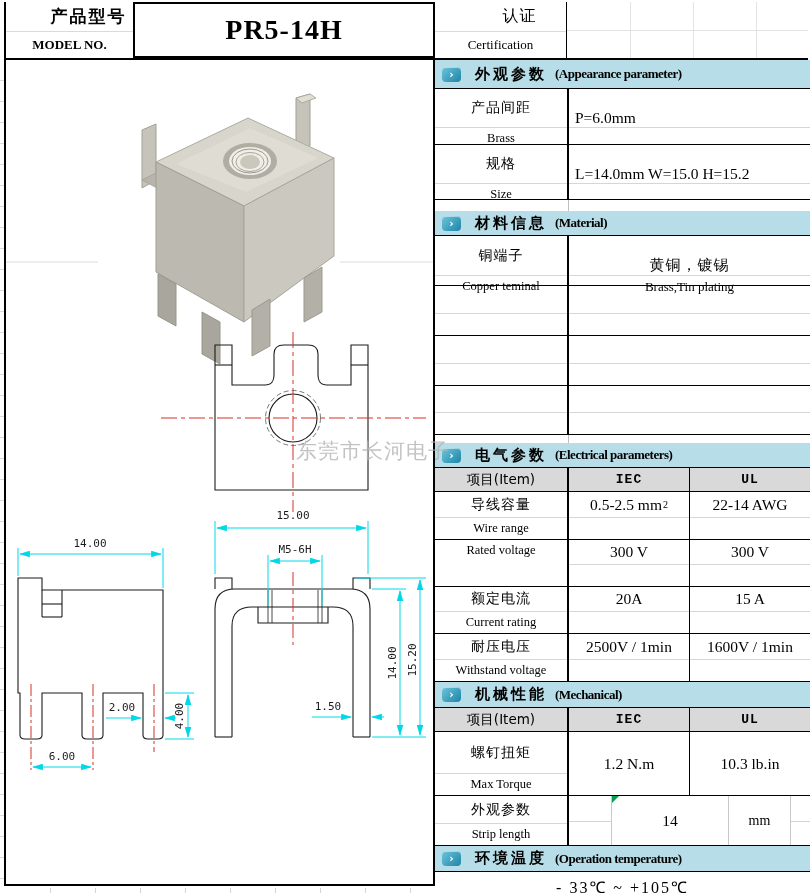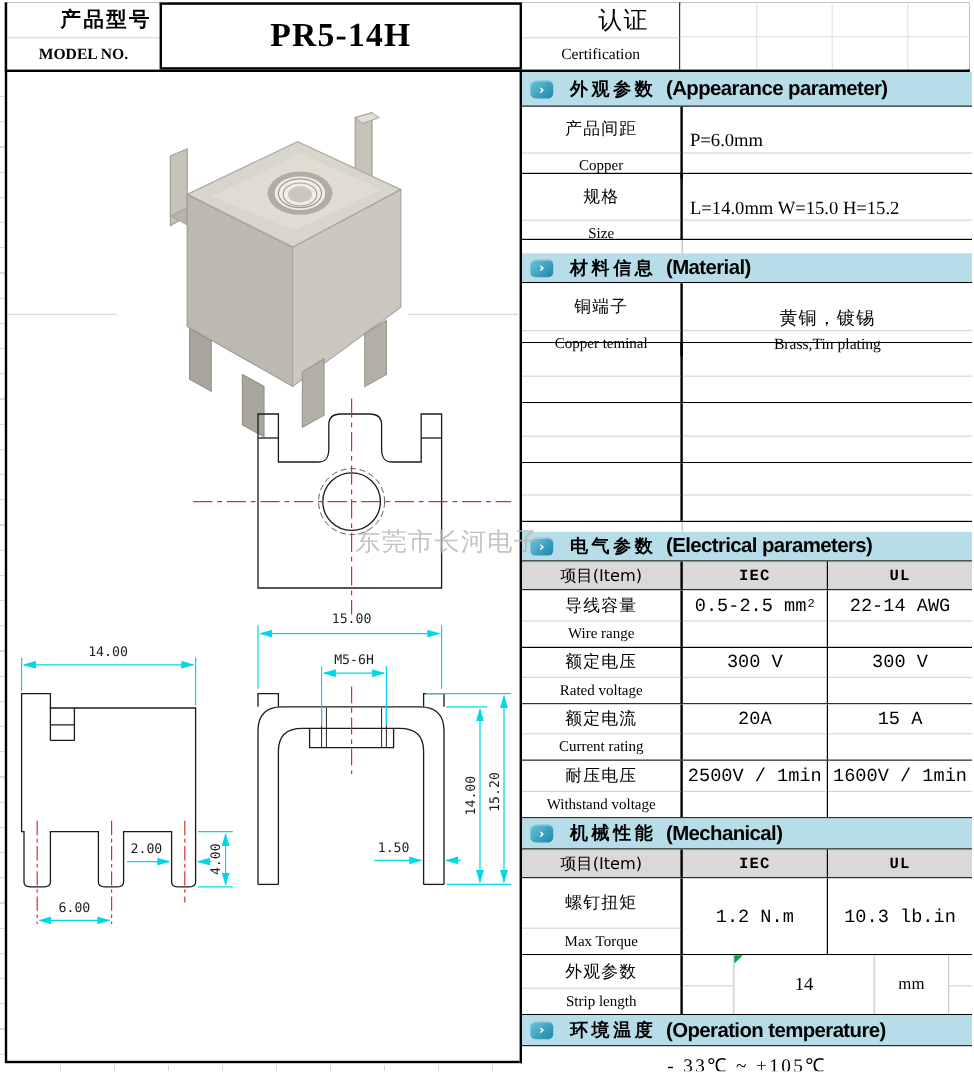"认证" .zh-med { font-size: 20px -> 16px }
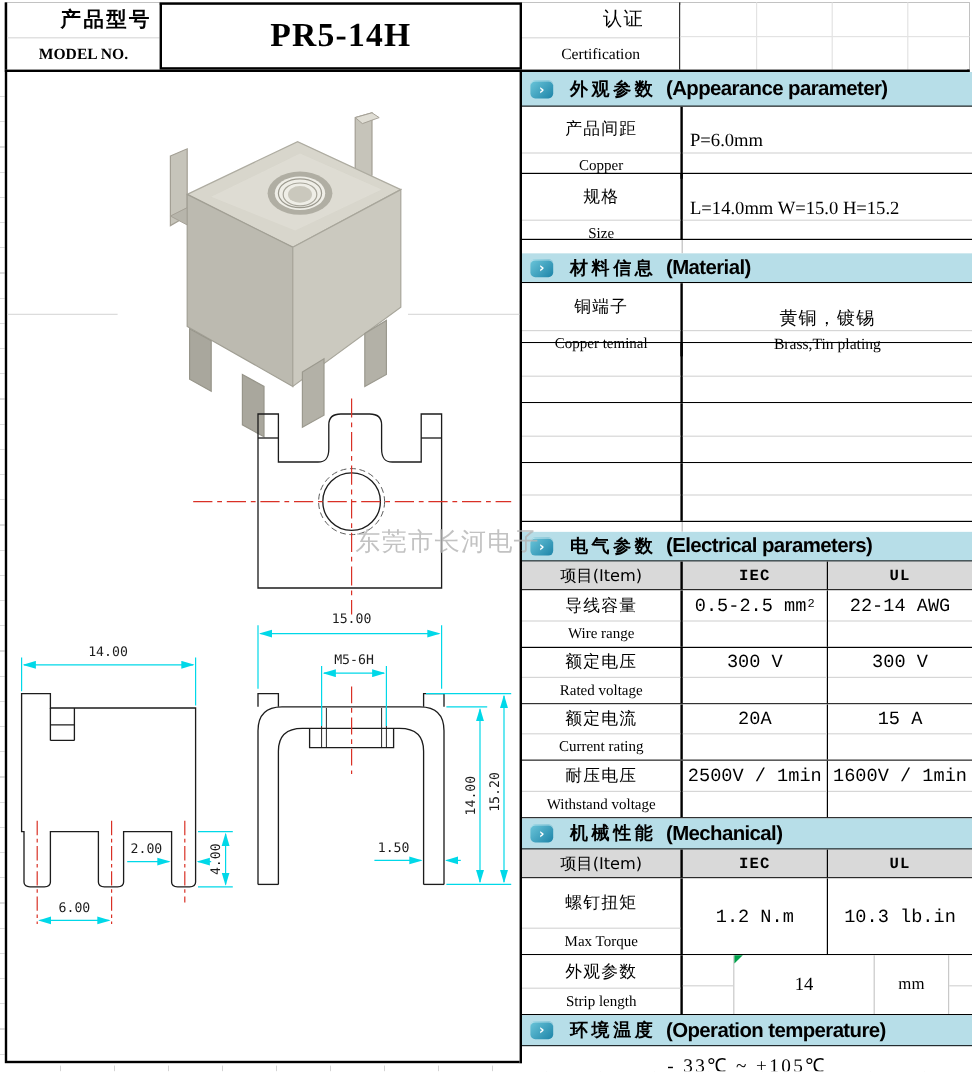"(Appearance parameter)" .sec .t-en { font-family: Liberation Sans, sans-serif -> Liberation Serif, serif; font-size: 17px -> 13px }
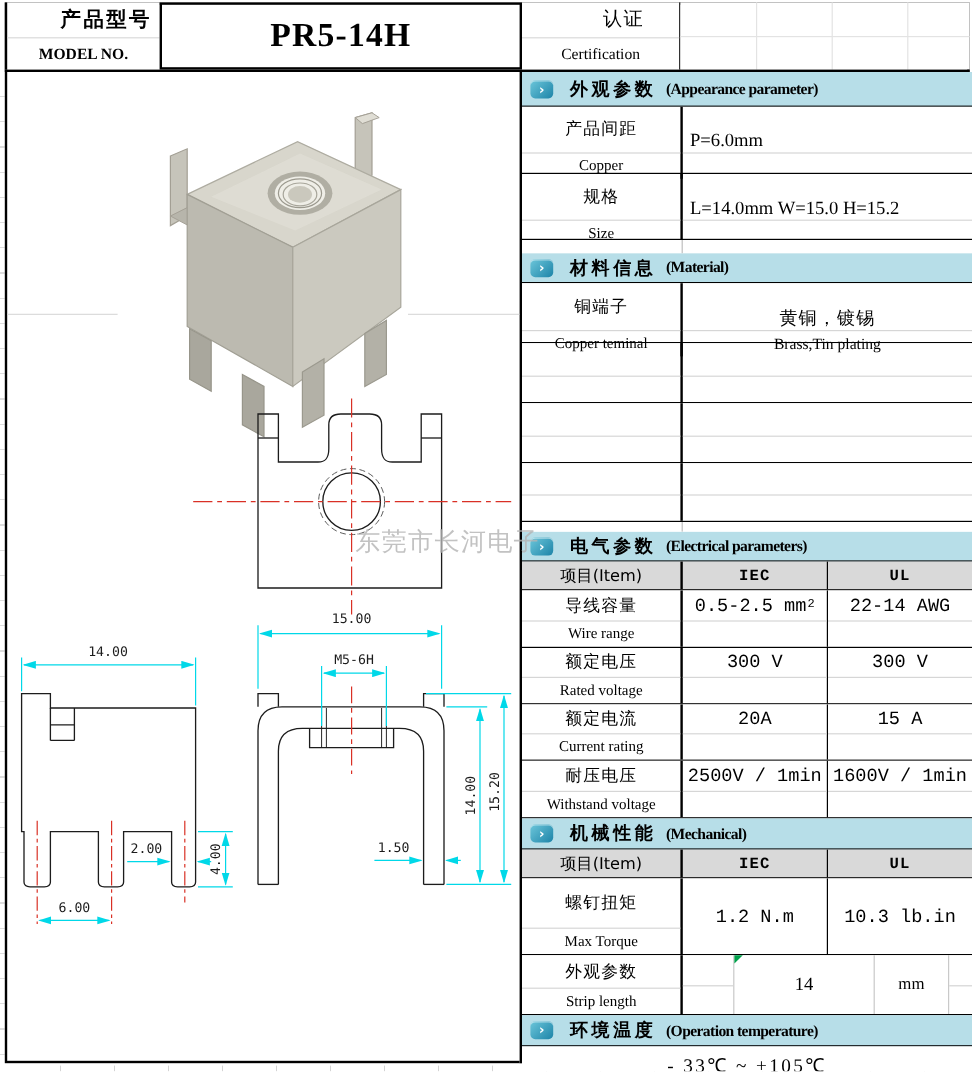"Copper" div.en { text: Copper -> Brass }
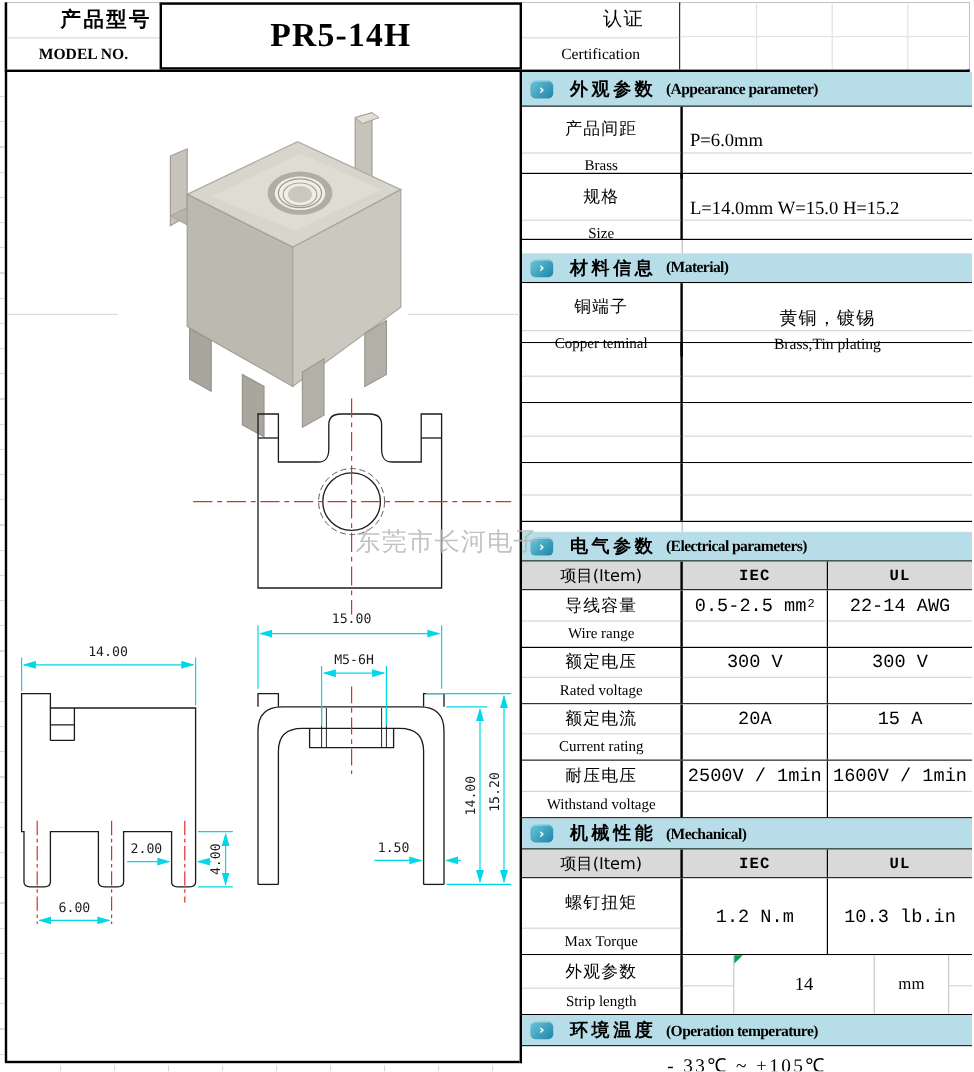"0.5-2.5 mm" .vcell { font-family: Liberation Mono, monospace -> Liberation Serif, serif }
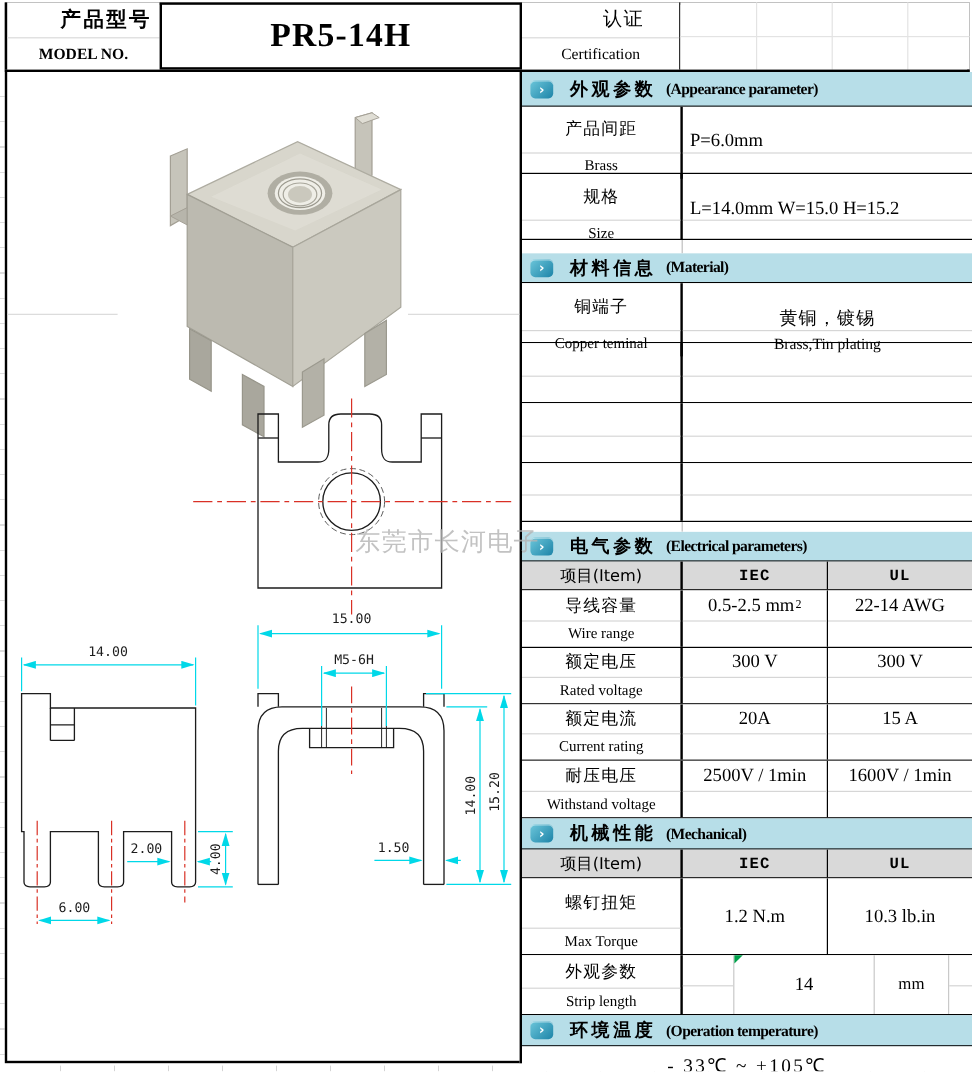"额定电压" div.zh { html: <div>额定电压</div> -> none }
